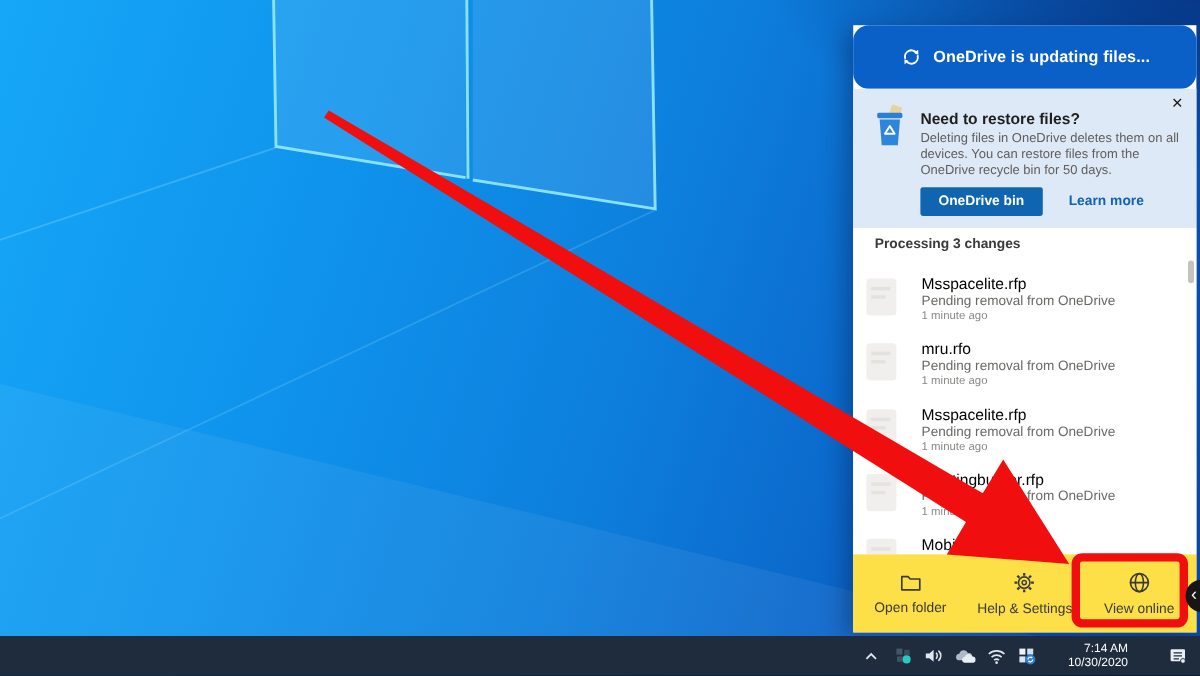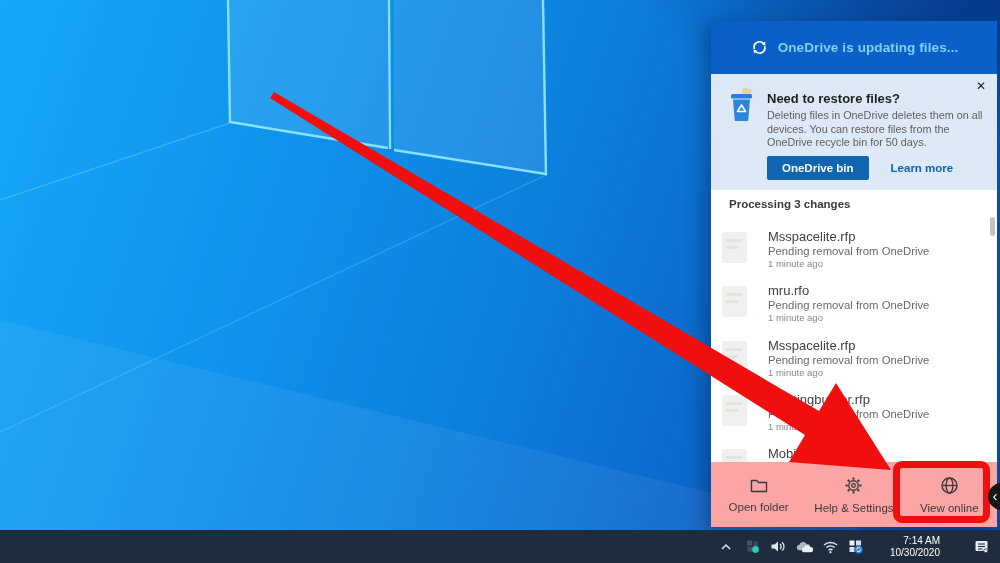"OneDrive is updating files..." .p-header { border-radius: none -> 13px; color: #7dd3fc -> #ffffff }
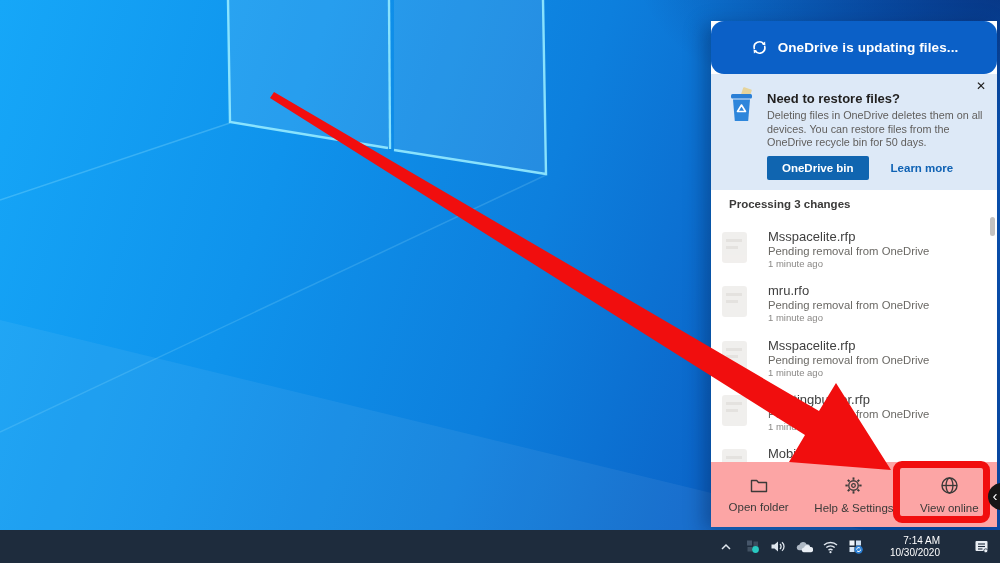"Msspacelite.rfp" .act-name { color: #404040 -> #000000 }
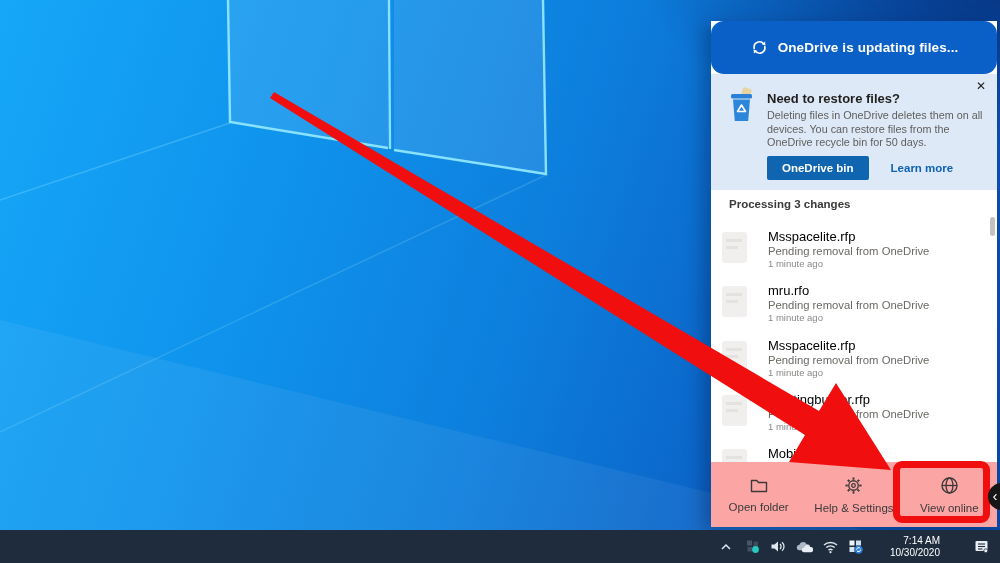"Open folder" .p-footer { background: #fca5a5 -> #fde047 }
